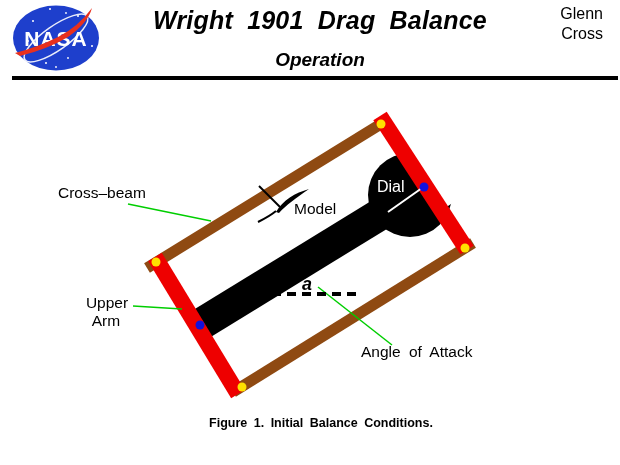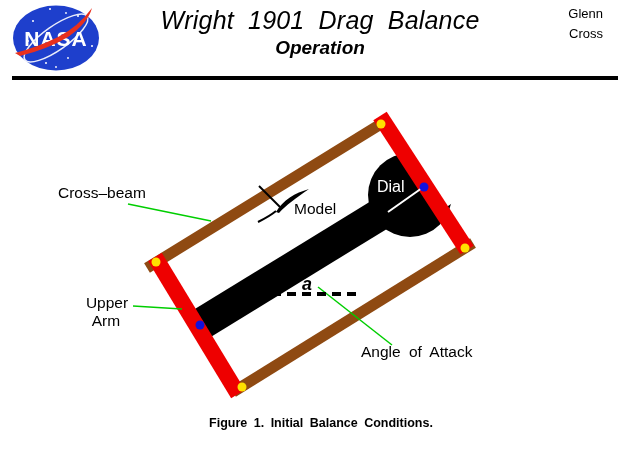"Wright 1901 Drag Balance" .title { font-weight: normal -> bold }
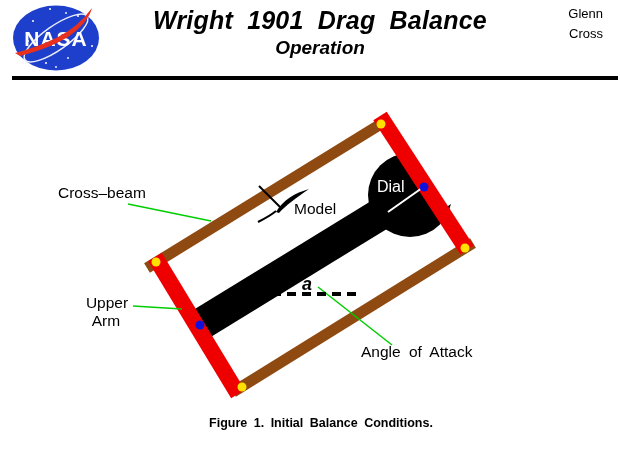"Glenn" .org { font-size: 13px -> 16px }
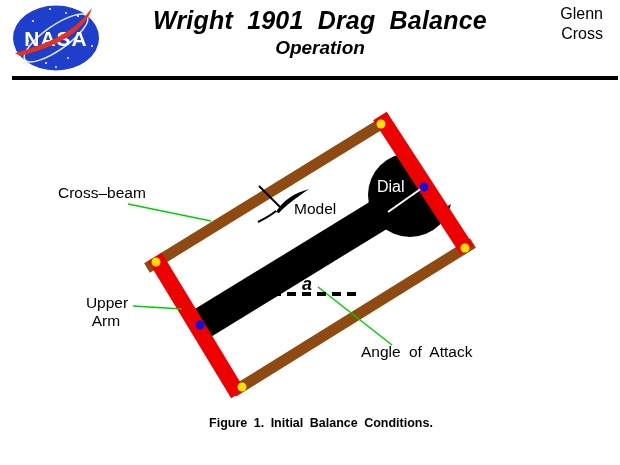"Operation" .subtitle { margin-top: 4px -> 16px }
